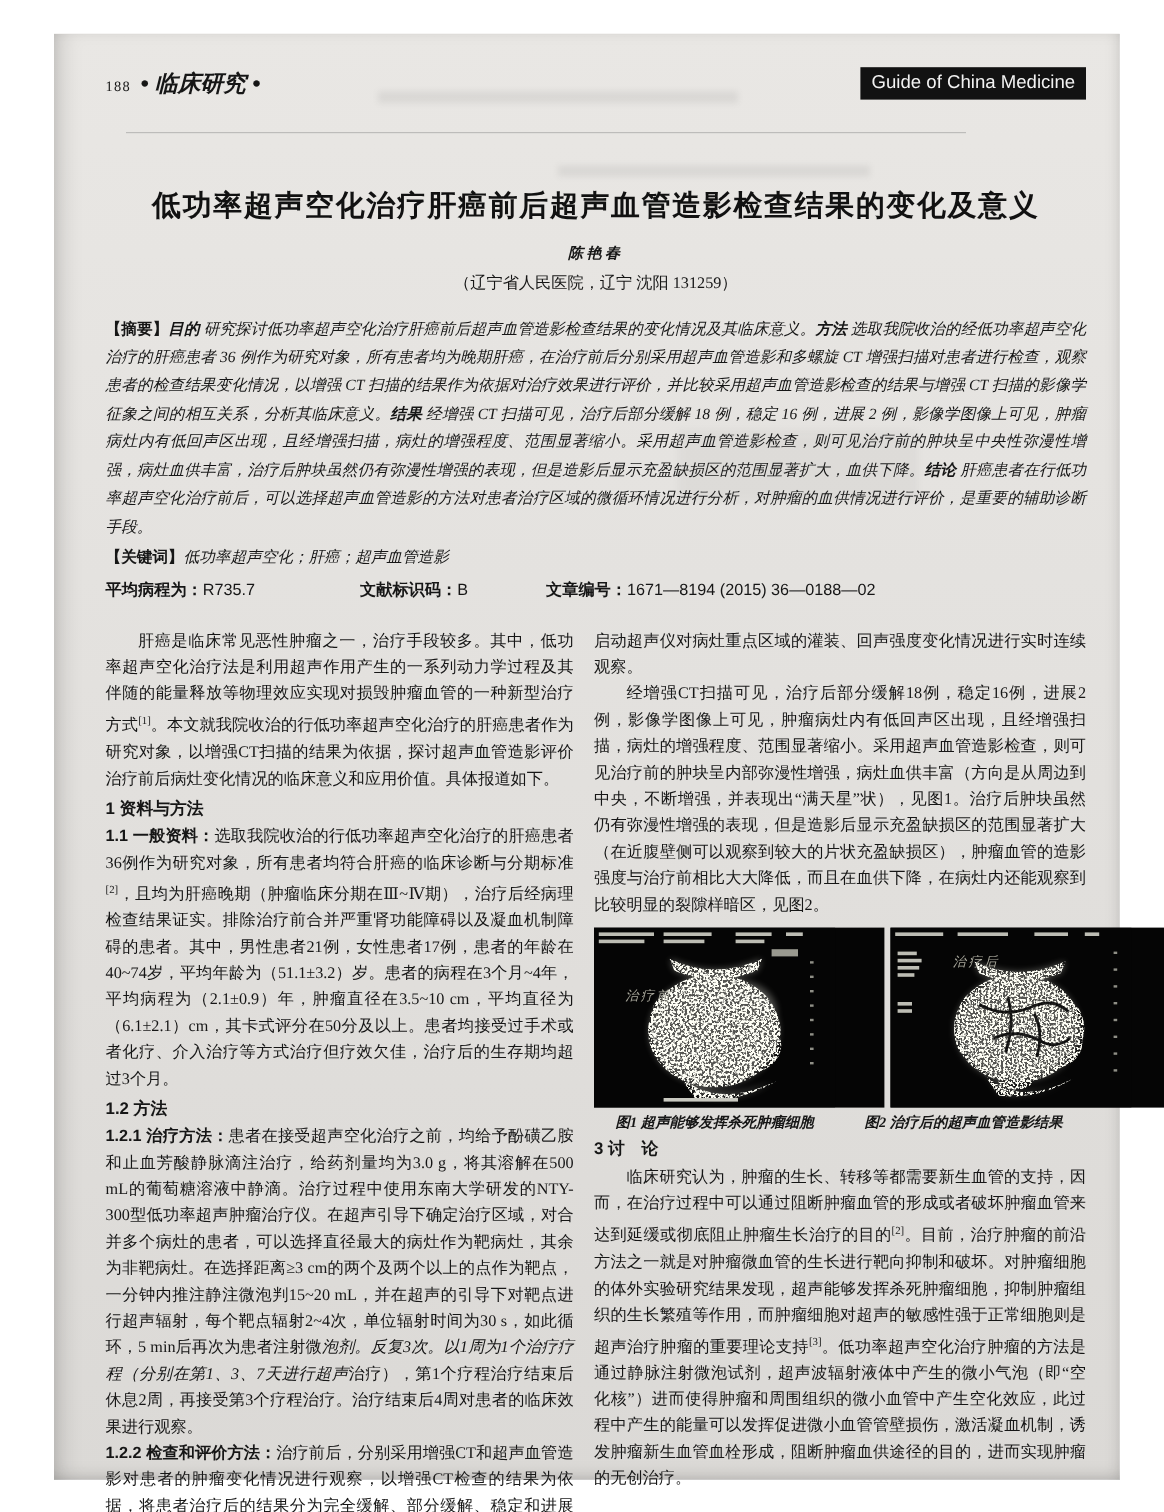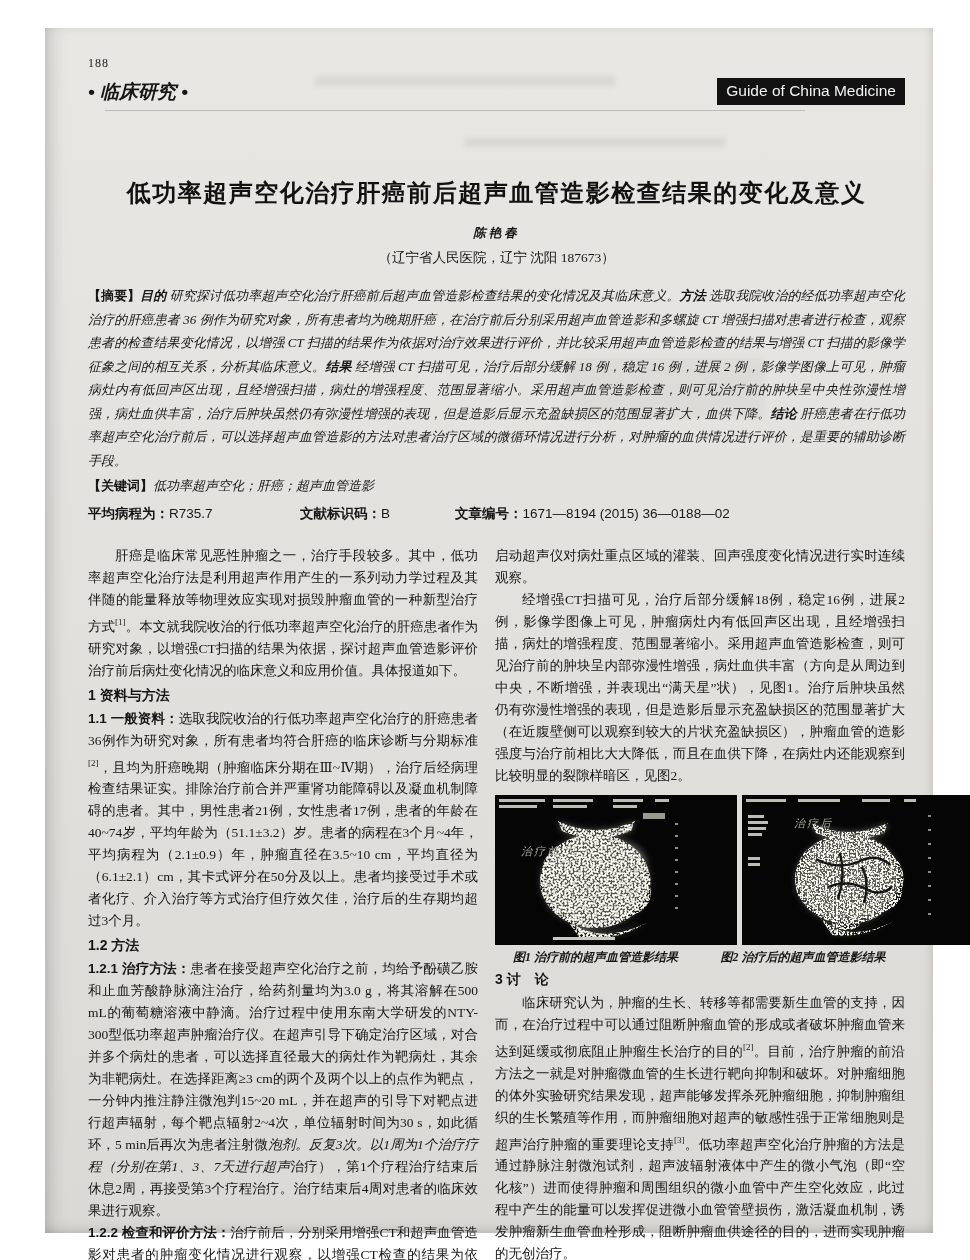"188" .hdr-left { flex-direction: column -> none }
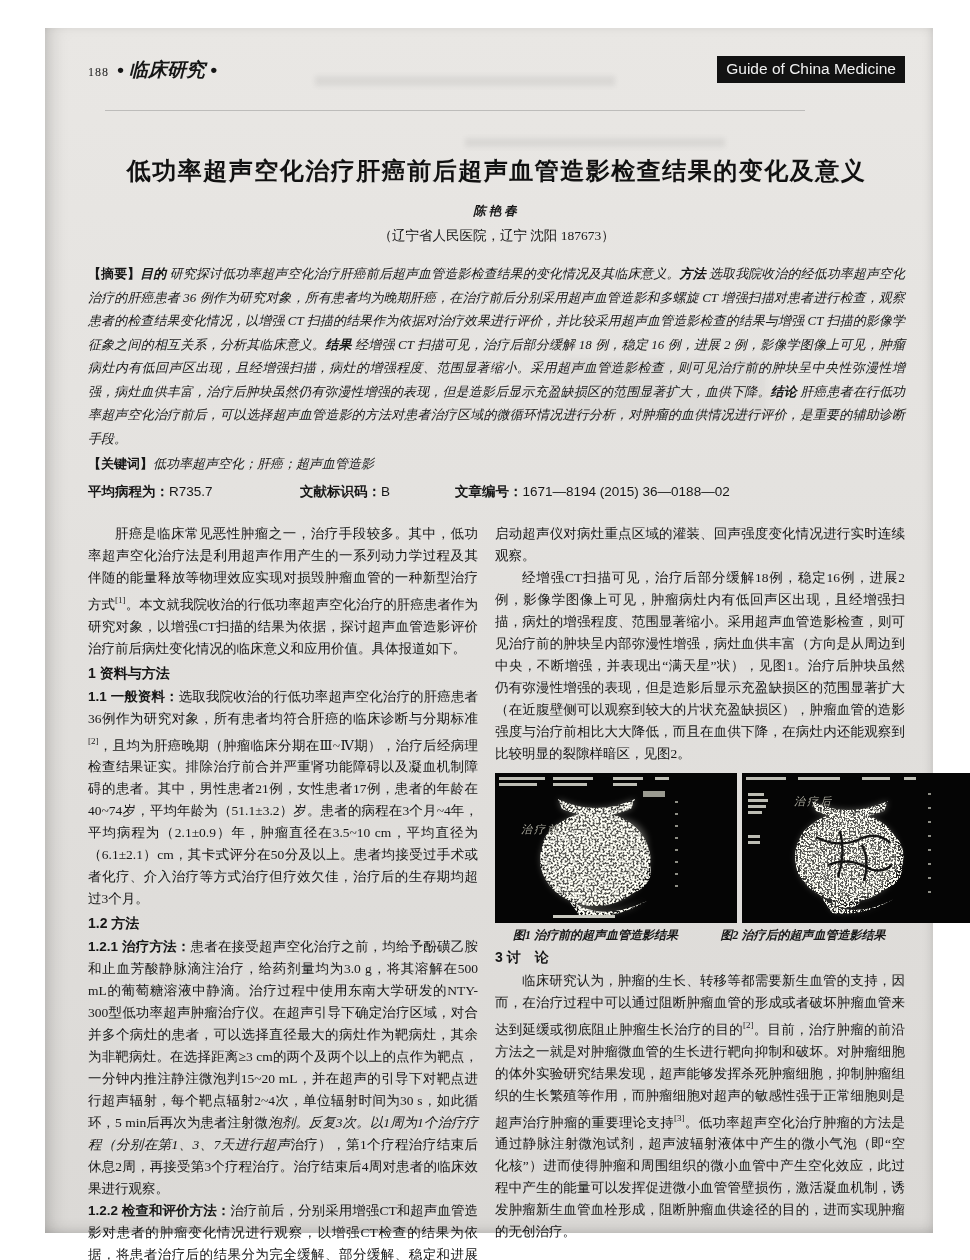"（辽宁省人民医院，辽宁 沈阳 187673）" div.affil { text: 187673 -> 131259 }
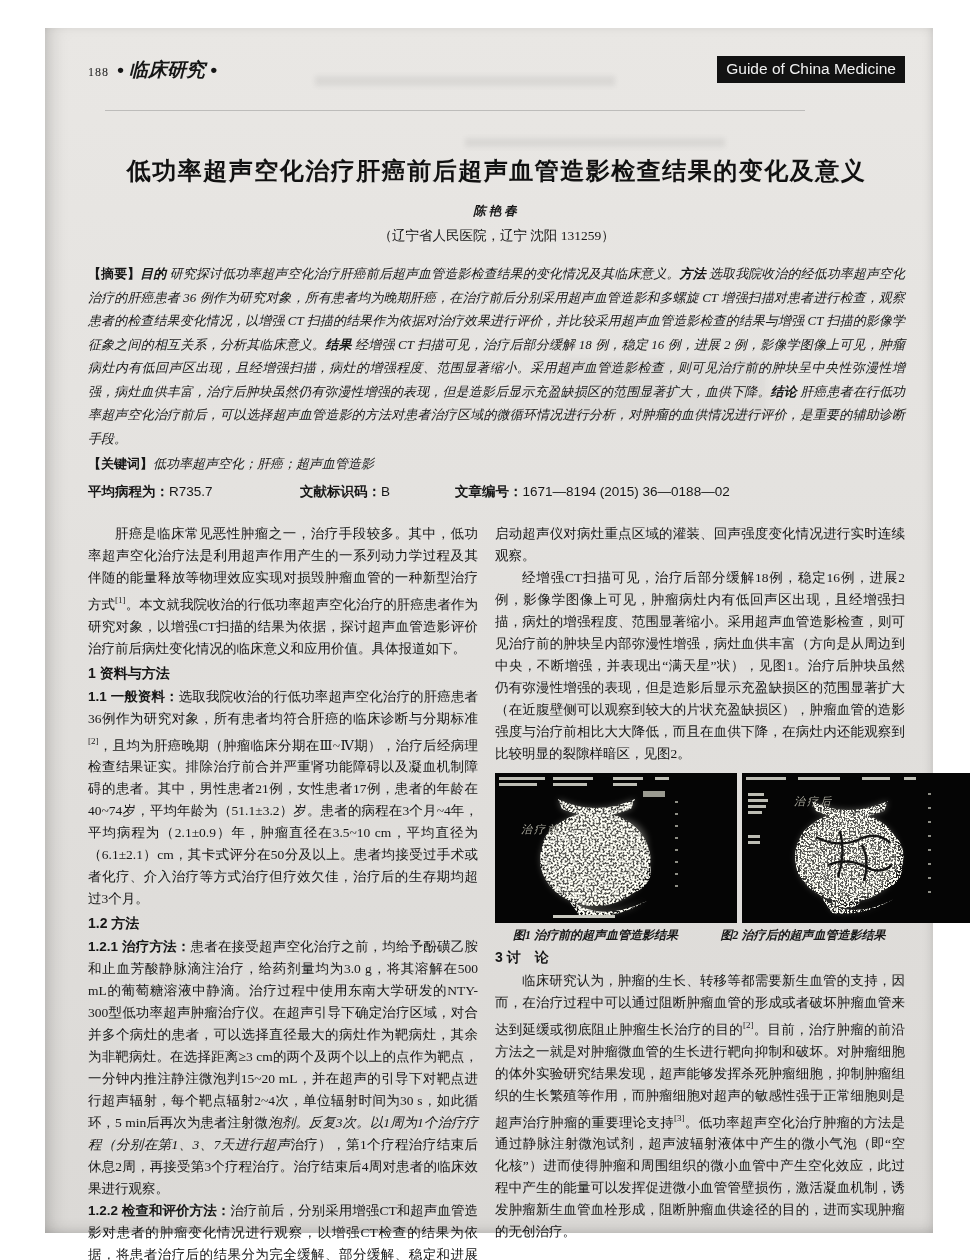"图1 治疗前的超声血管造影结果" div.cap { text: 治疗前的超声血管造影结果 -> 超声能够发挥杀死肿瘤细胞 }
